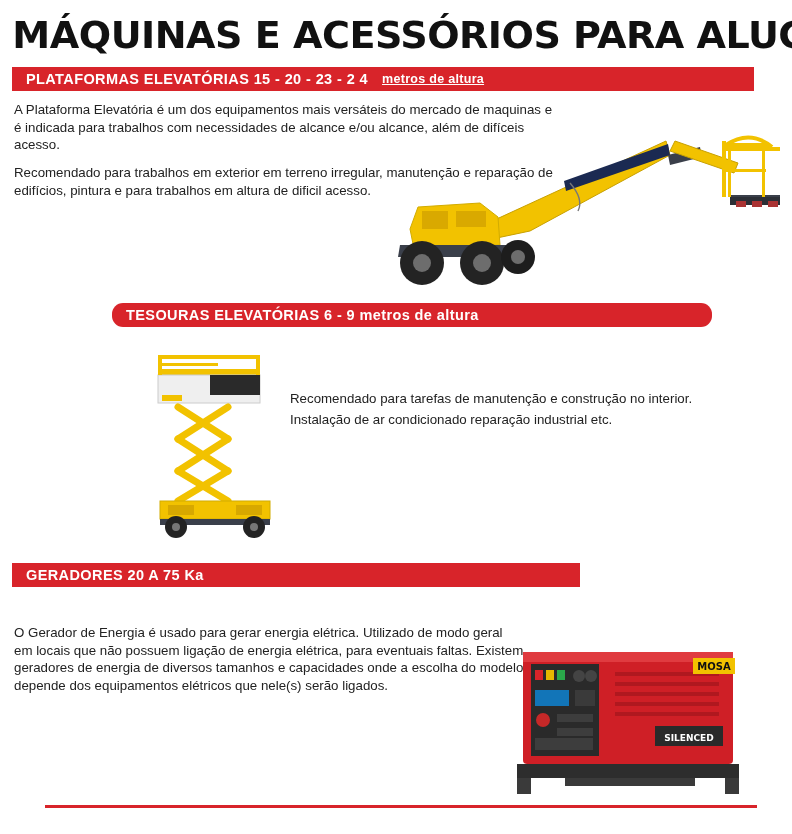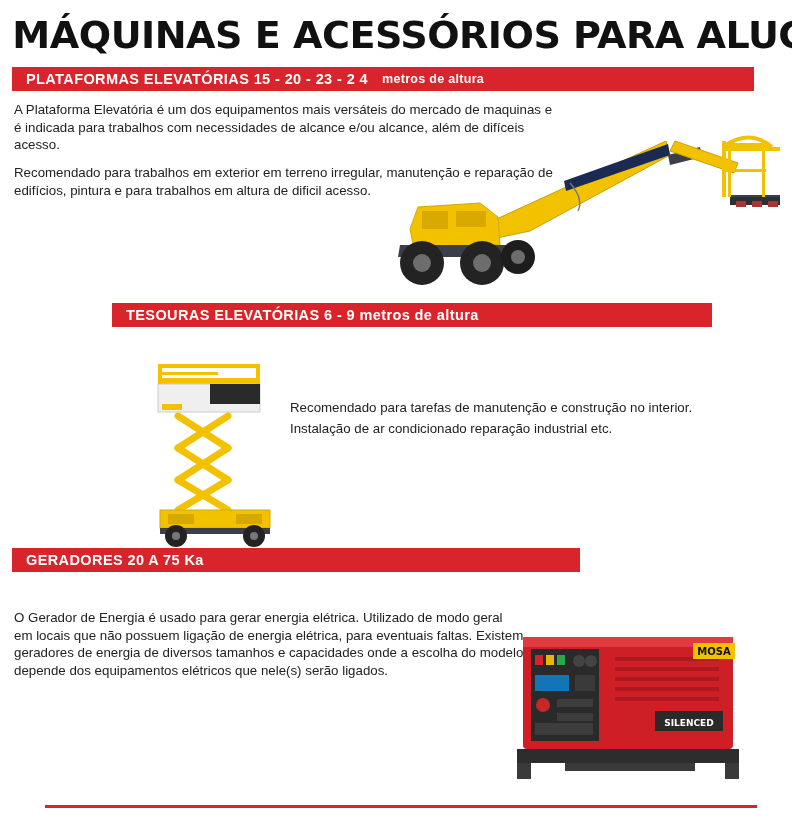"metros de altura" .bar .bar-sub { text-decoration: none -> underline }
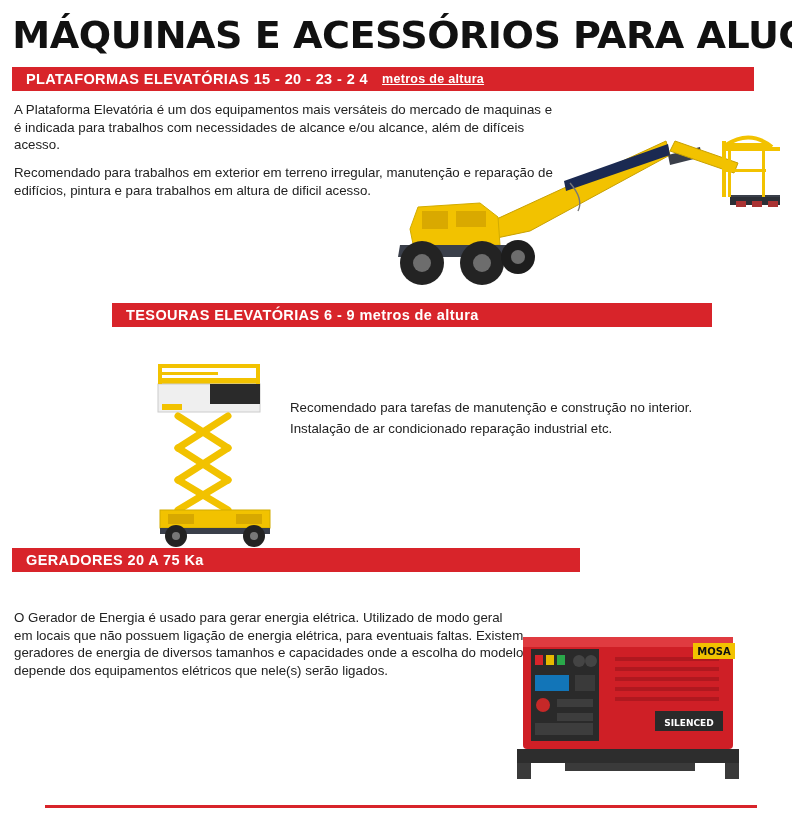"TESOURAS ELEVATÓRIAS 6 - 9" .bar-2 { border-radius: none -> 11px; margin: 0 0 9px 112px -> 0 0 0 112px }
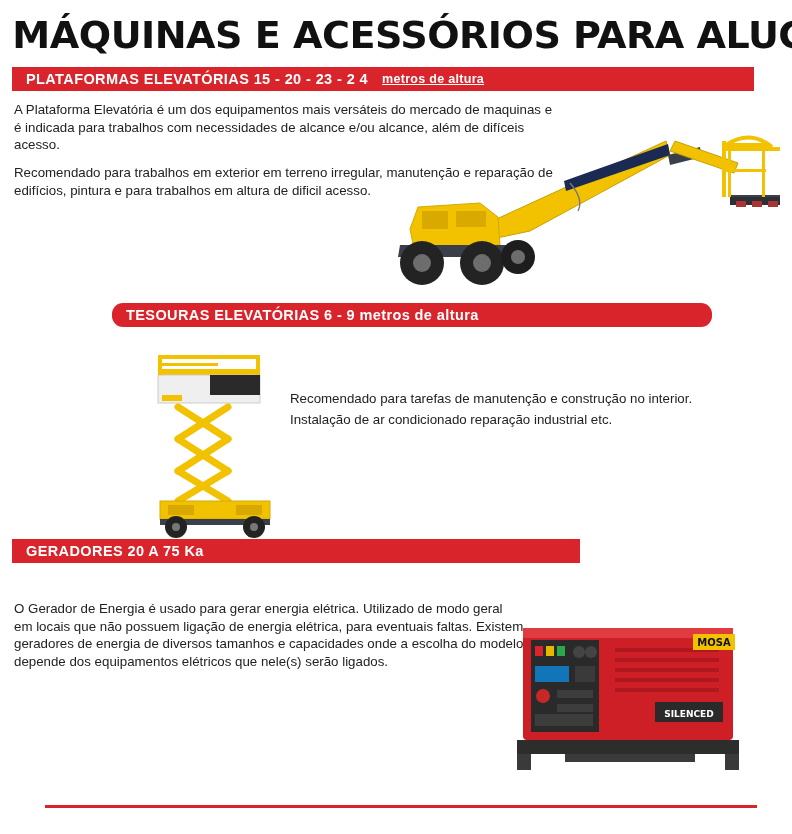"Recomendado para tarefas de manutenção" .sec2 { height: 212px -> 236px }
